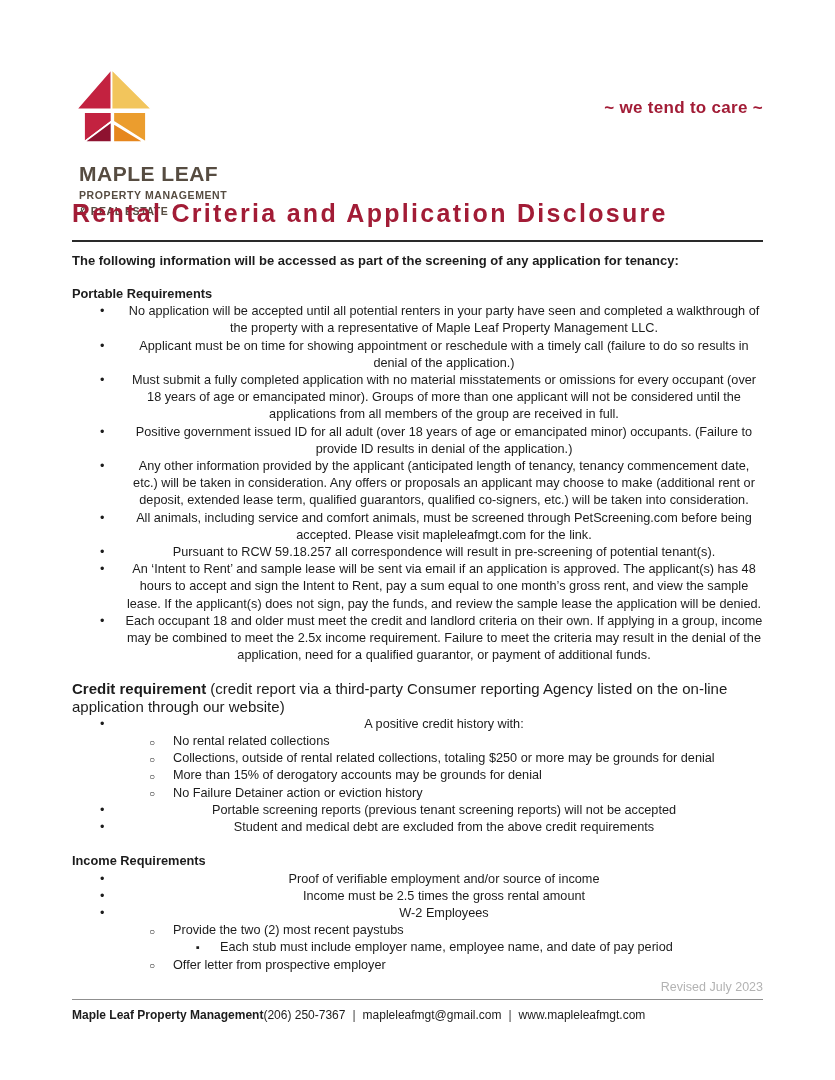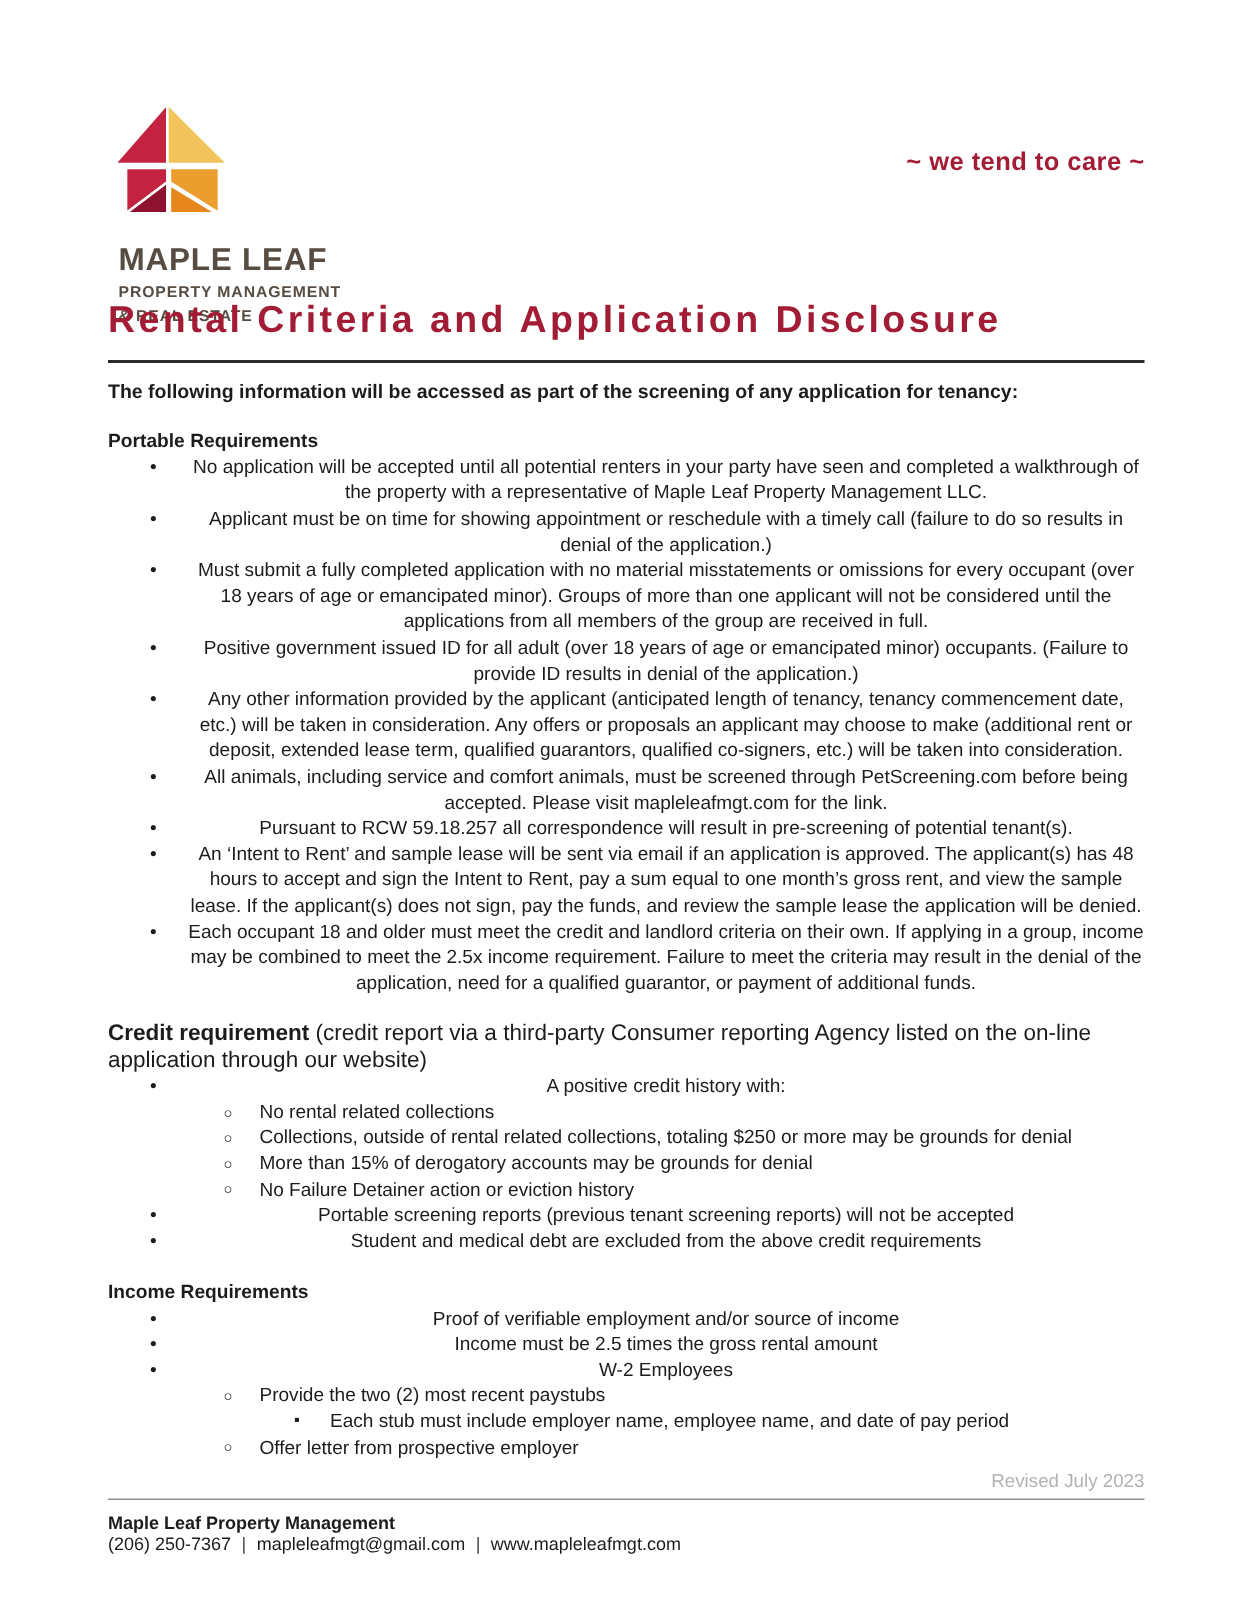"Maple Leaf Property Management" .footer { flex-direction: column -> none }
